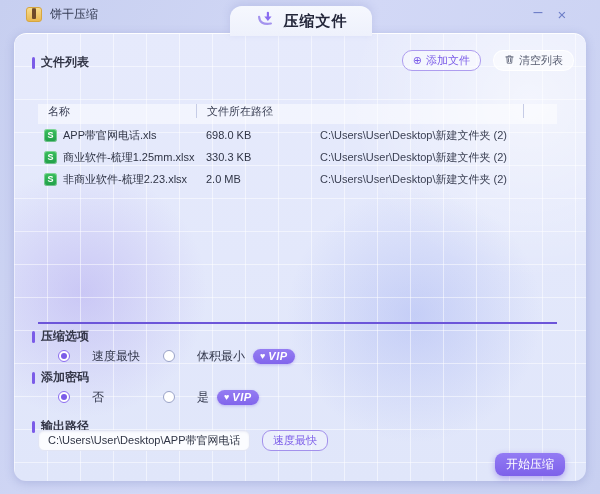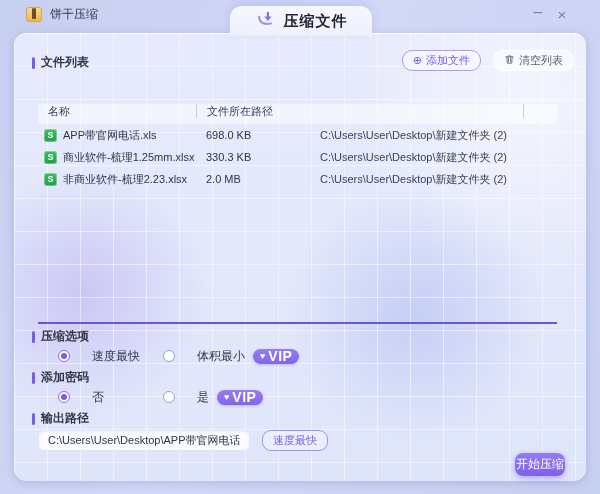"VIP" .vip-text { font-size: 14px -> 11px; font-style: none -> italic }
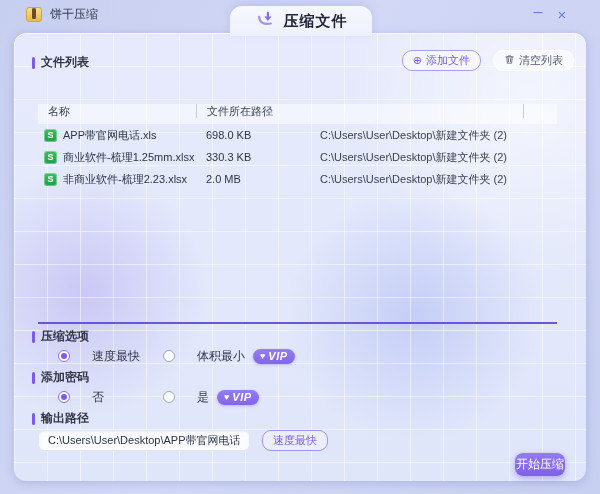"输出路径" div.section-title { top: 377px -> 385px }
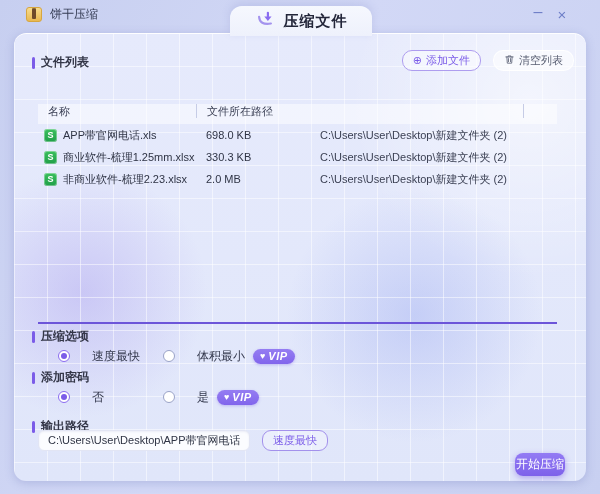"开始压缩" .btn-start { width: 50px -> 70px }
